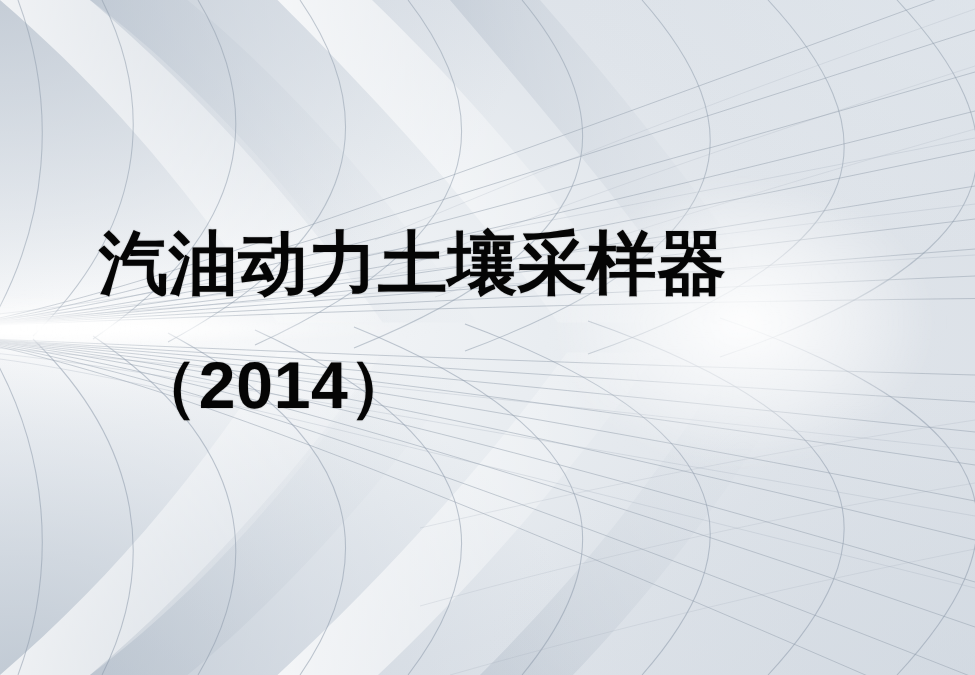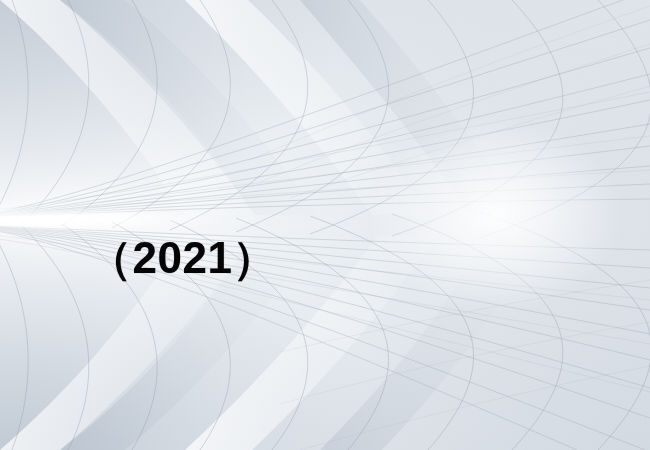"汽油动力土壤采样器" div.title-line1 { html: none -> <div>汽油动力土壤采样器</div> }
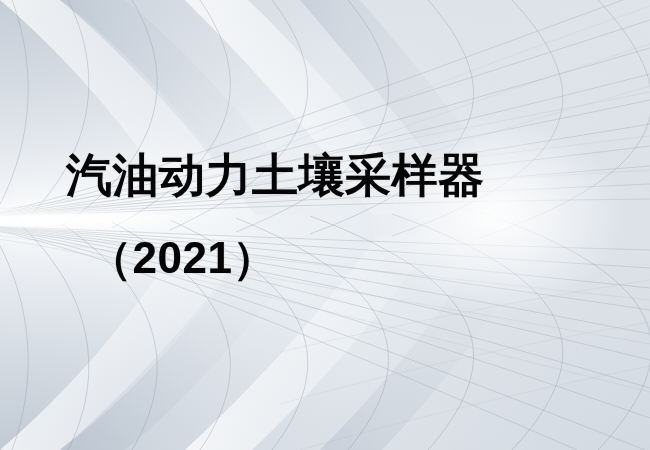"（2021）" div.title-line2 { text: 2021 -> 2014 }
